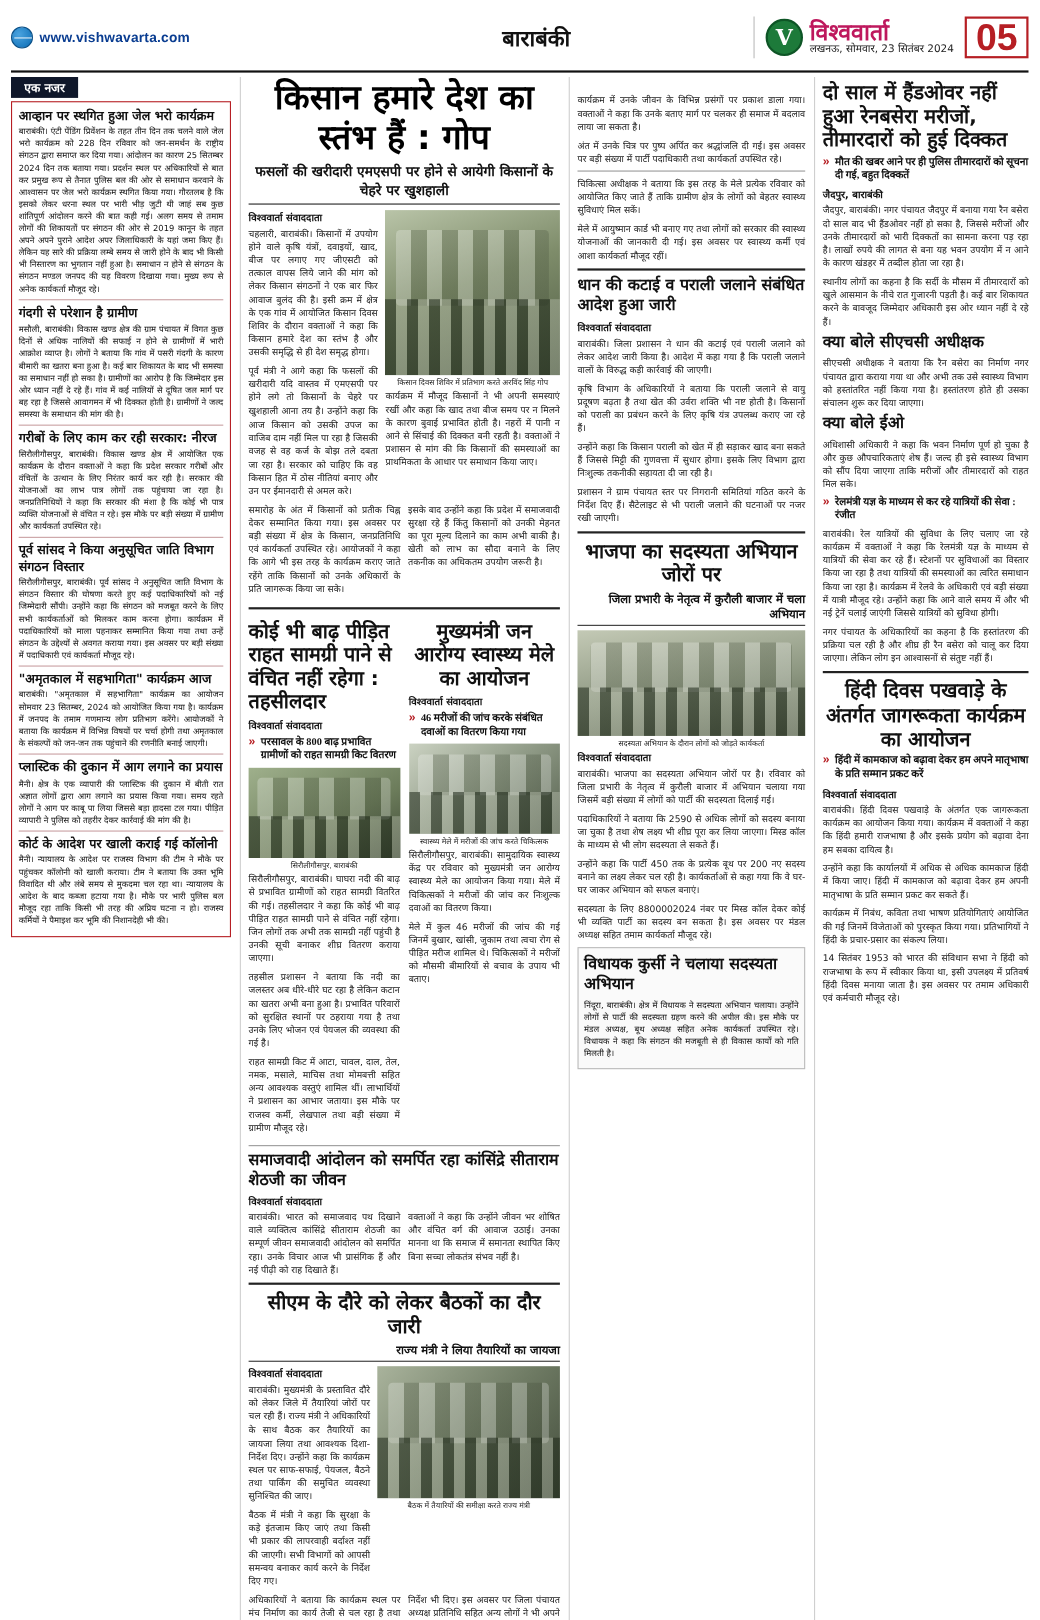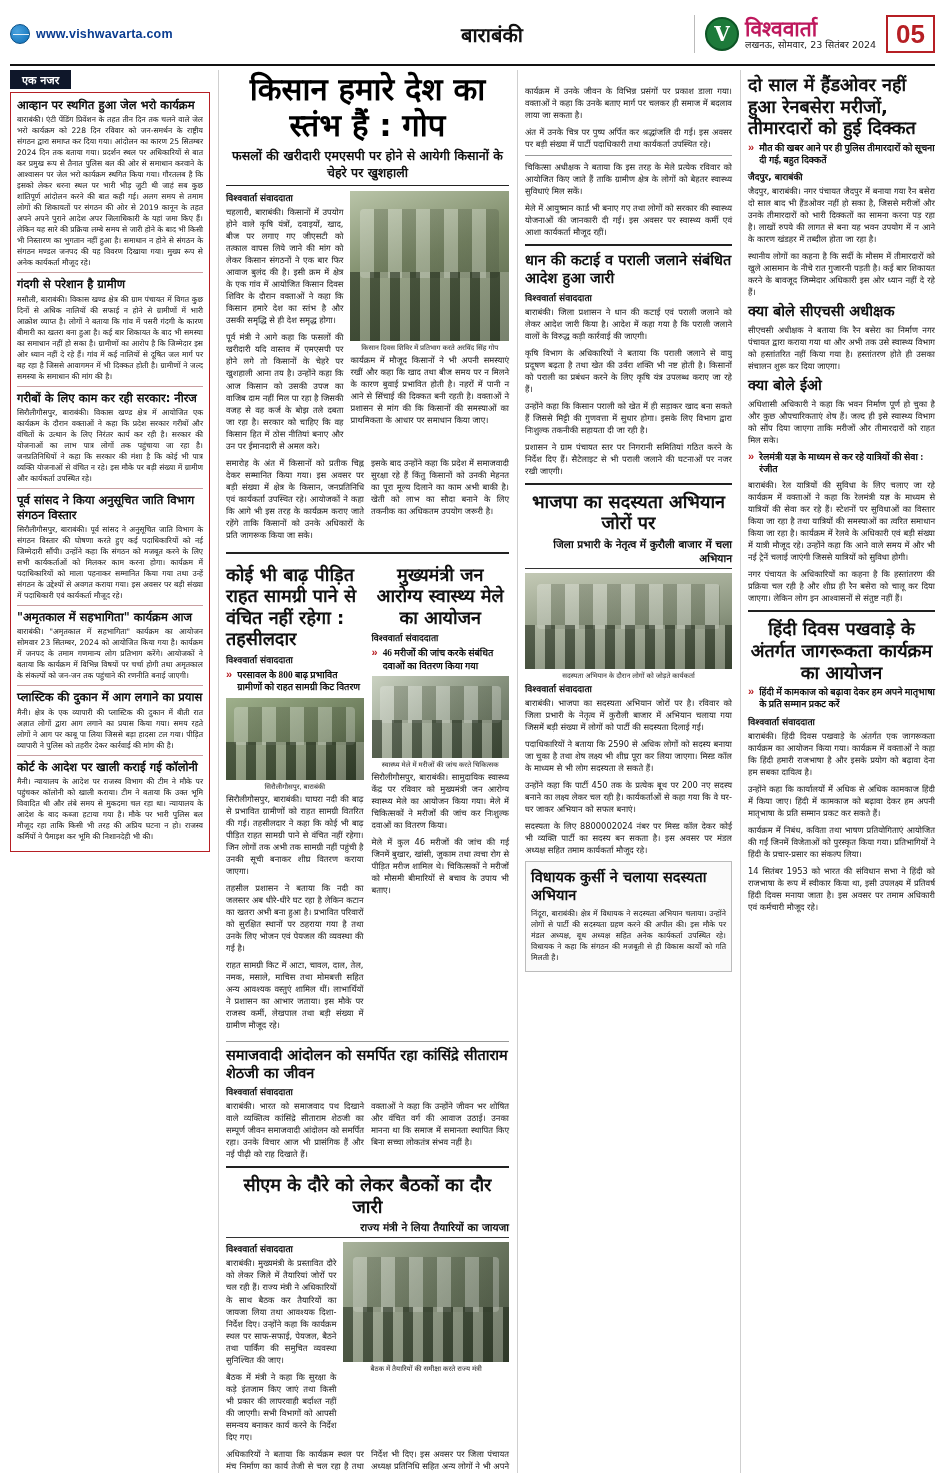"05" .page-no { font-size: 26px -> 34px }
